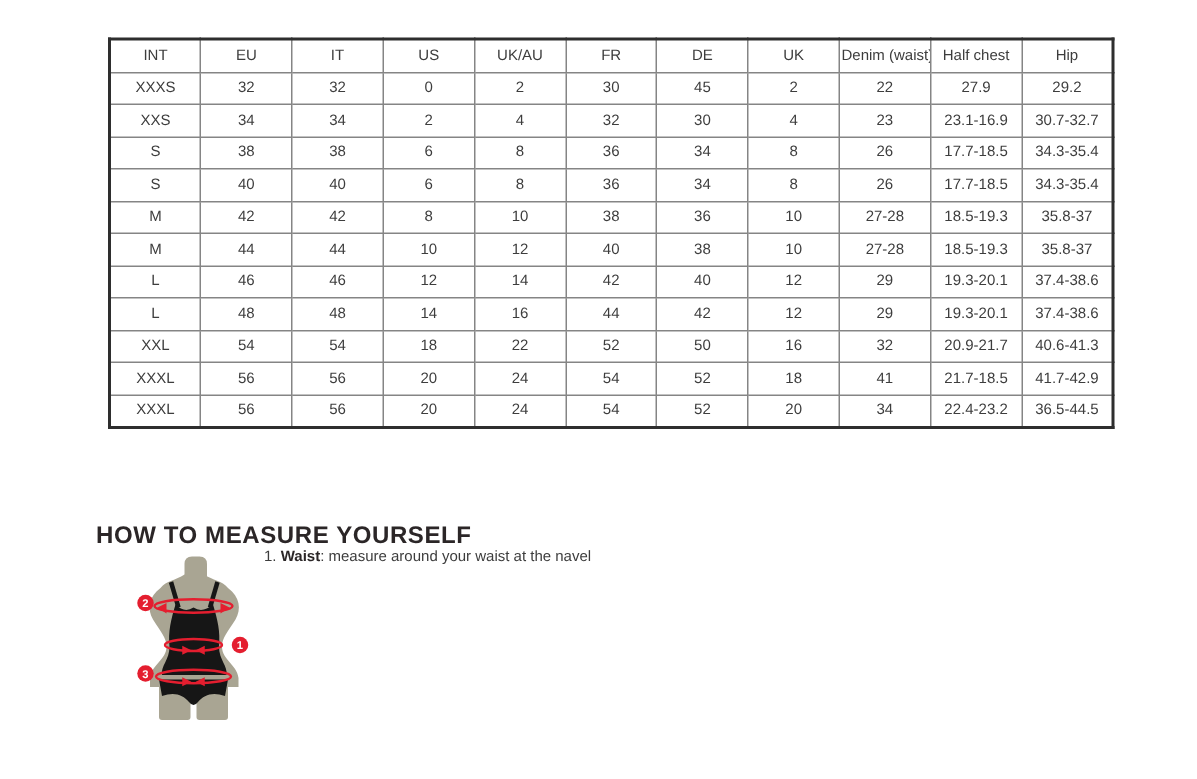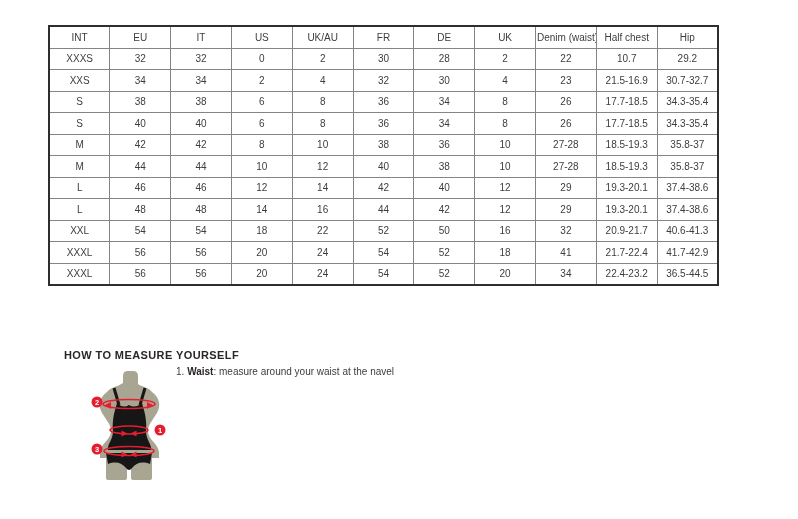"INT" .table-wrap { left: 48px -> 72px }
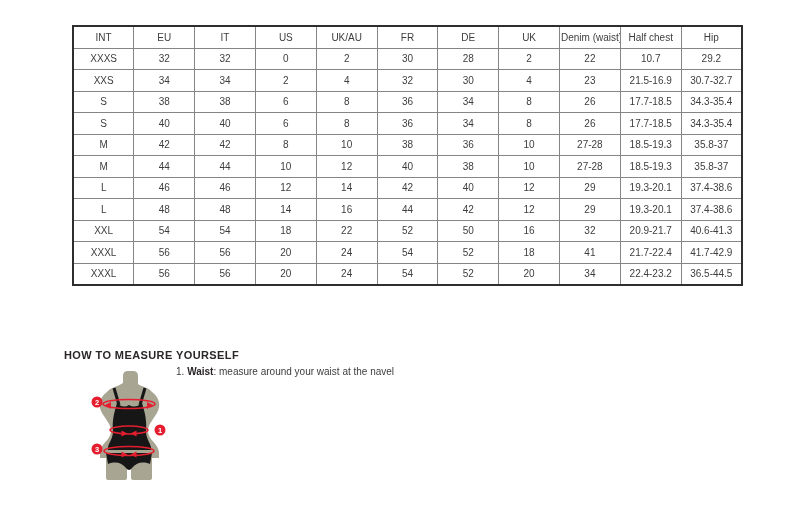"28" td { text: 28 -> 45 }
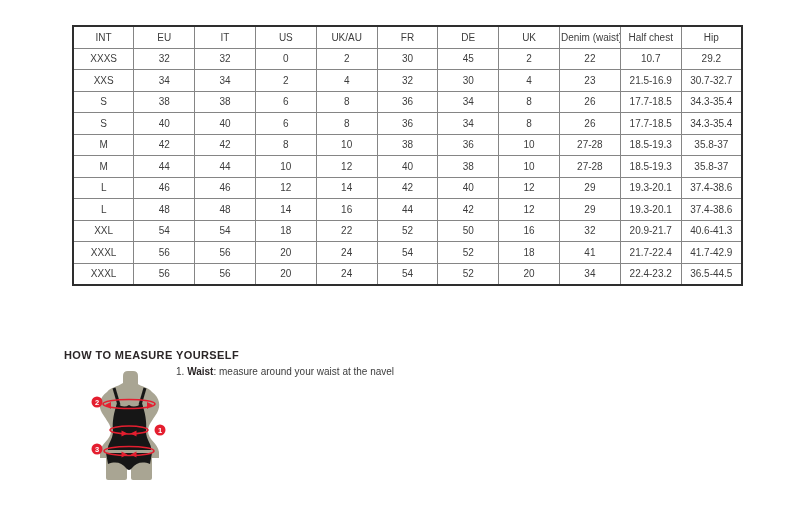"10.7" td { text: 10.7 -> 27.9 }
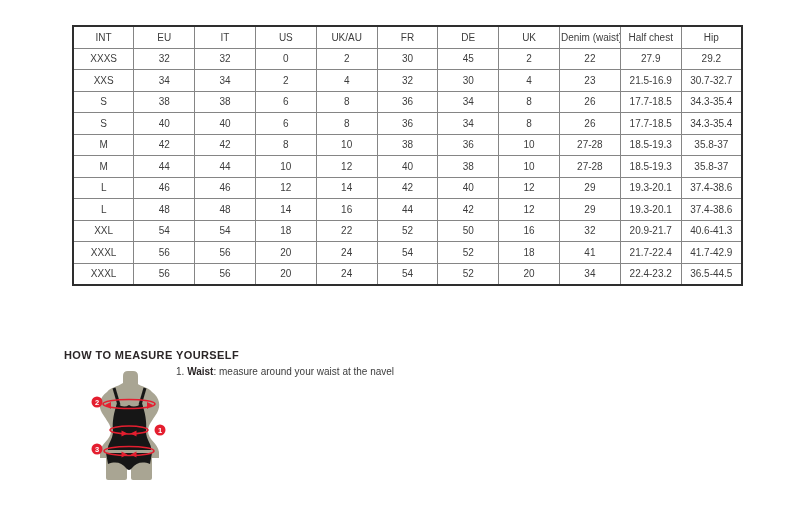"21.5-16.9" td { text: 21.5-16.9 -> 23.1-16.9 }
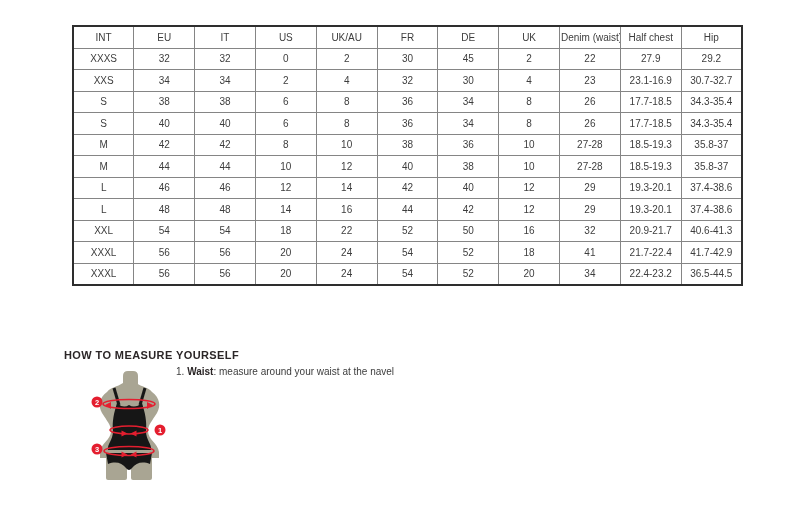"21.7-22.4" td { text: 21.7-22.4 -> 21.7-18.5 }
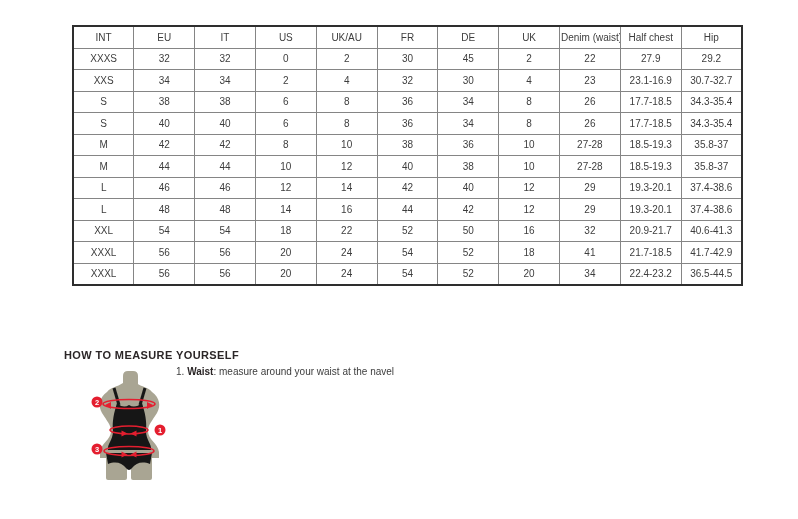"HOW TO MEASURE YOURSELF" .measure-title { font-size: 11px -> 16px }
